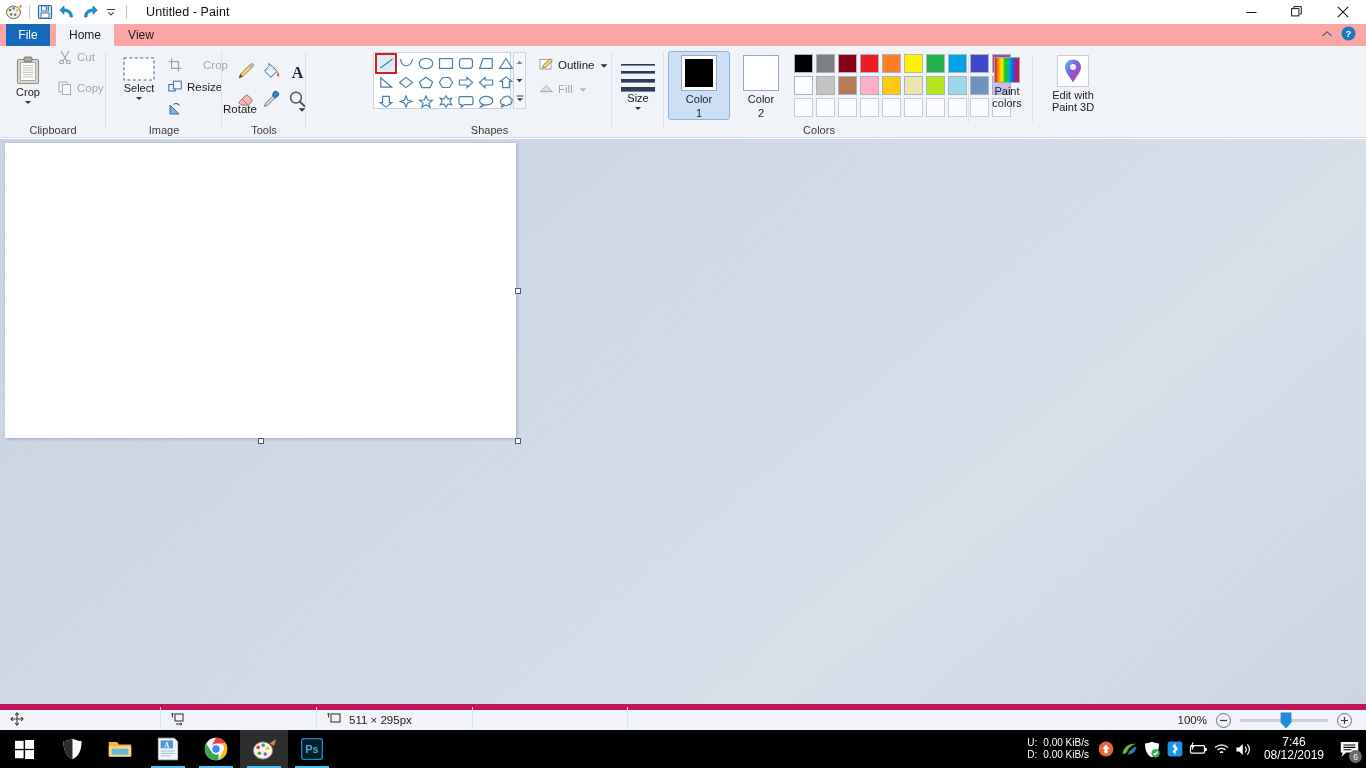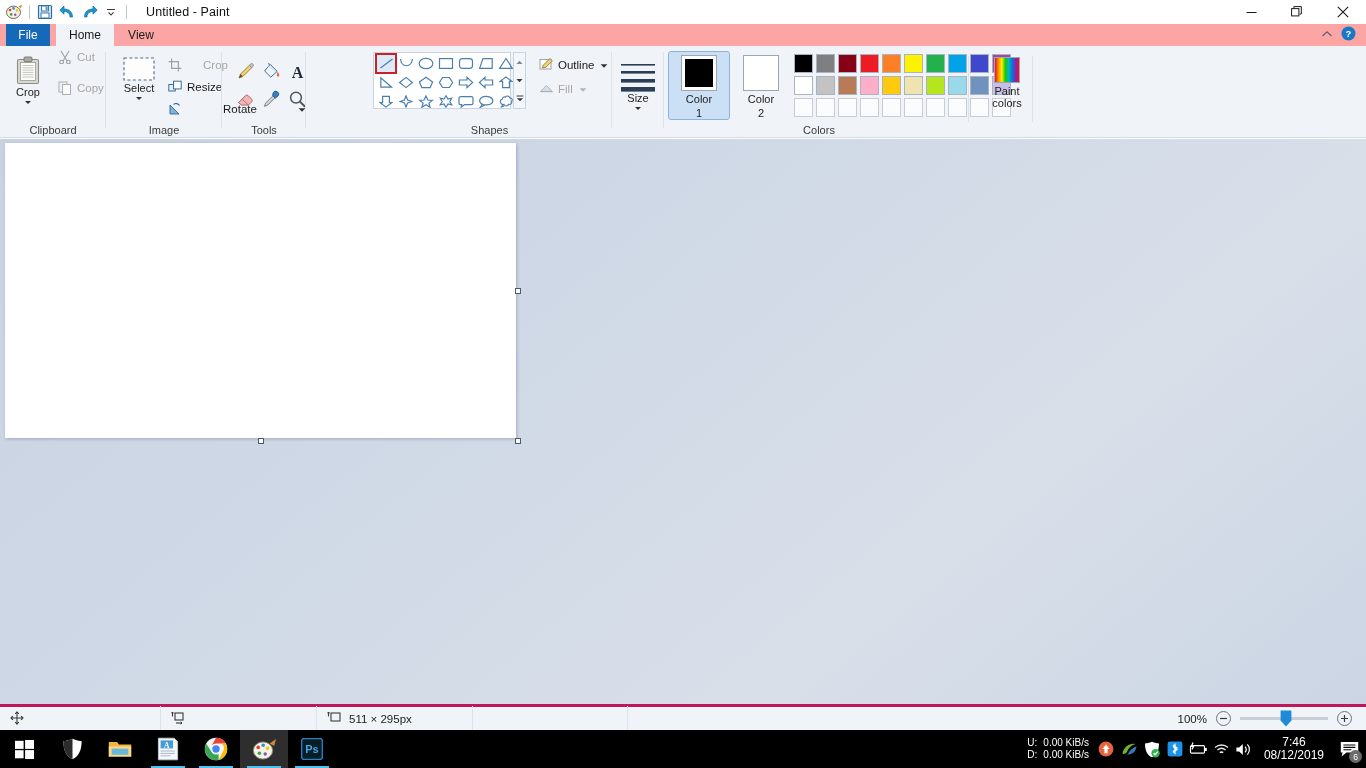"Edit with" div.big-btn { html: none -> <div> <span> <svg> <defs> <linearGradient> <stop></stop> <stop></stop> <stop></stop> </linearGradient> </defs> <path></path> <circle></circle> </svg> </span> <span>Edit with</span> <span>Paint 3D</span> </div> }
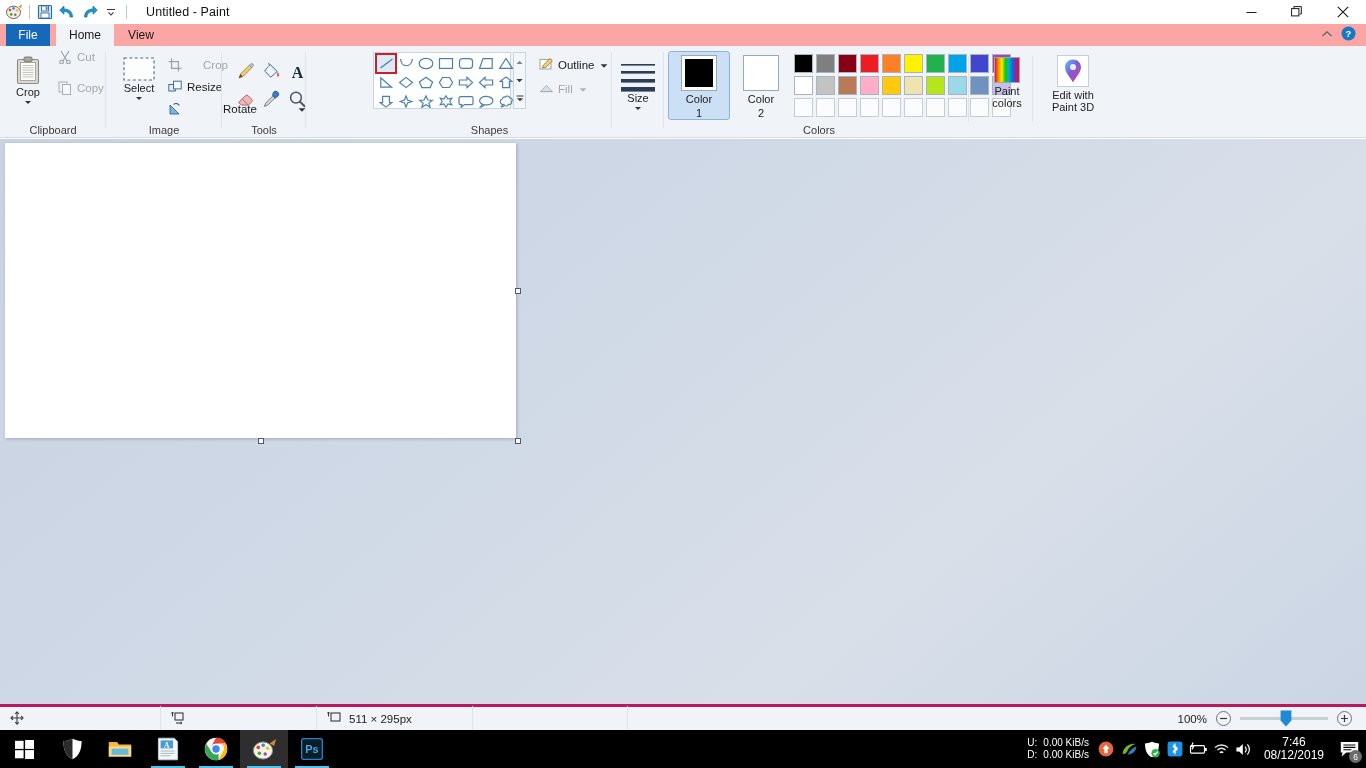"511 × 295px" #statusbar { border-top: 3px solid #be185d -> 6px solid #be185d }
